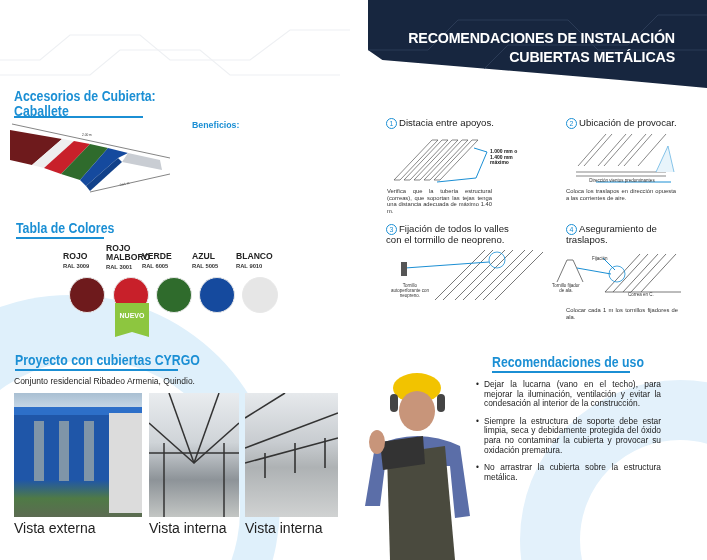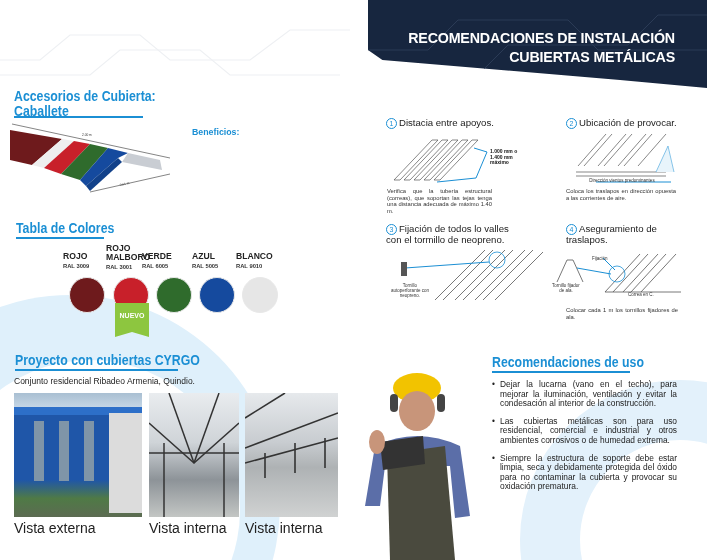"Beneficios:" .desc .ben { margin-top: 7px -> none }
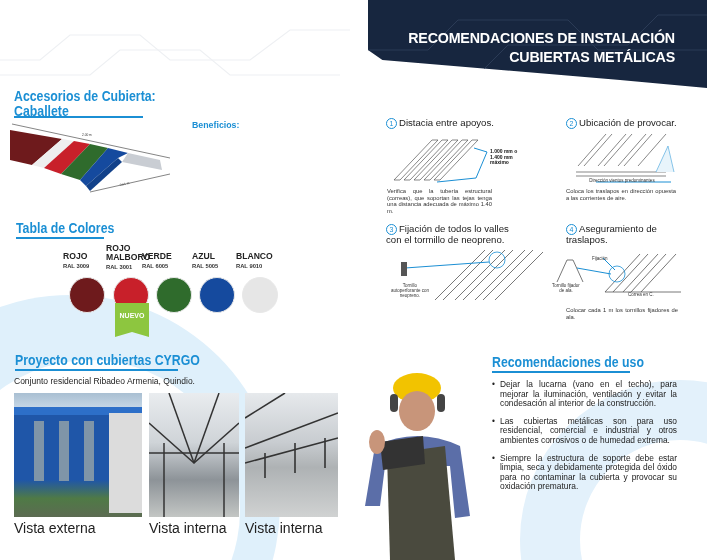"Dejar la lucarna (vano en" .recs { left: 492px -> 476px }
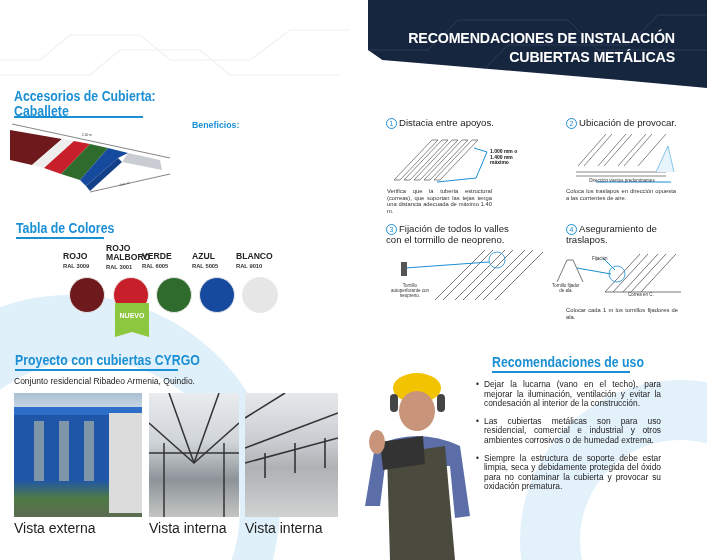"Las cubiertas metálicas son para" div.rec { html: <div>Las cubiertas metálicas son para uso residencial, comercial e industrial y otros ambientes corrosivos o de humedad extrema.</div> -> none }
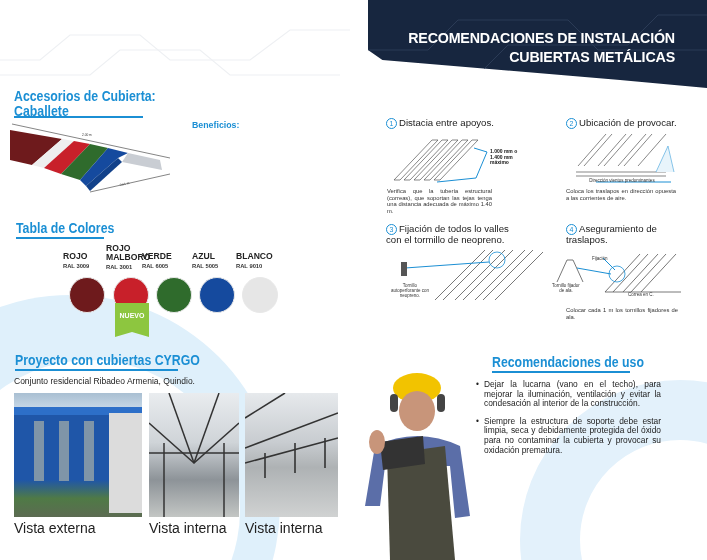"No arrastrar la cubierta sobre" div.rec { html: none -> <div>No arrastrar la cubierta sobre la estructura metálica.</div> }
